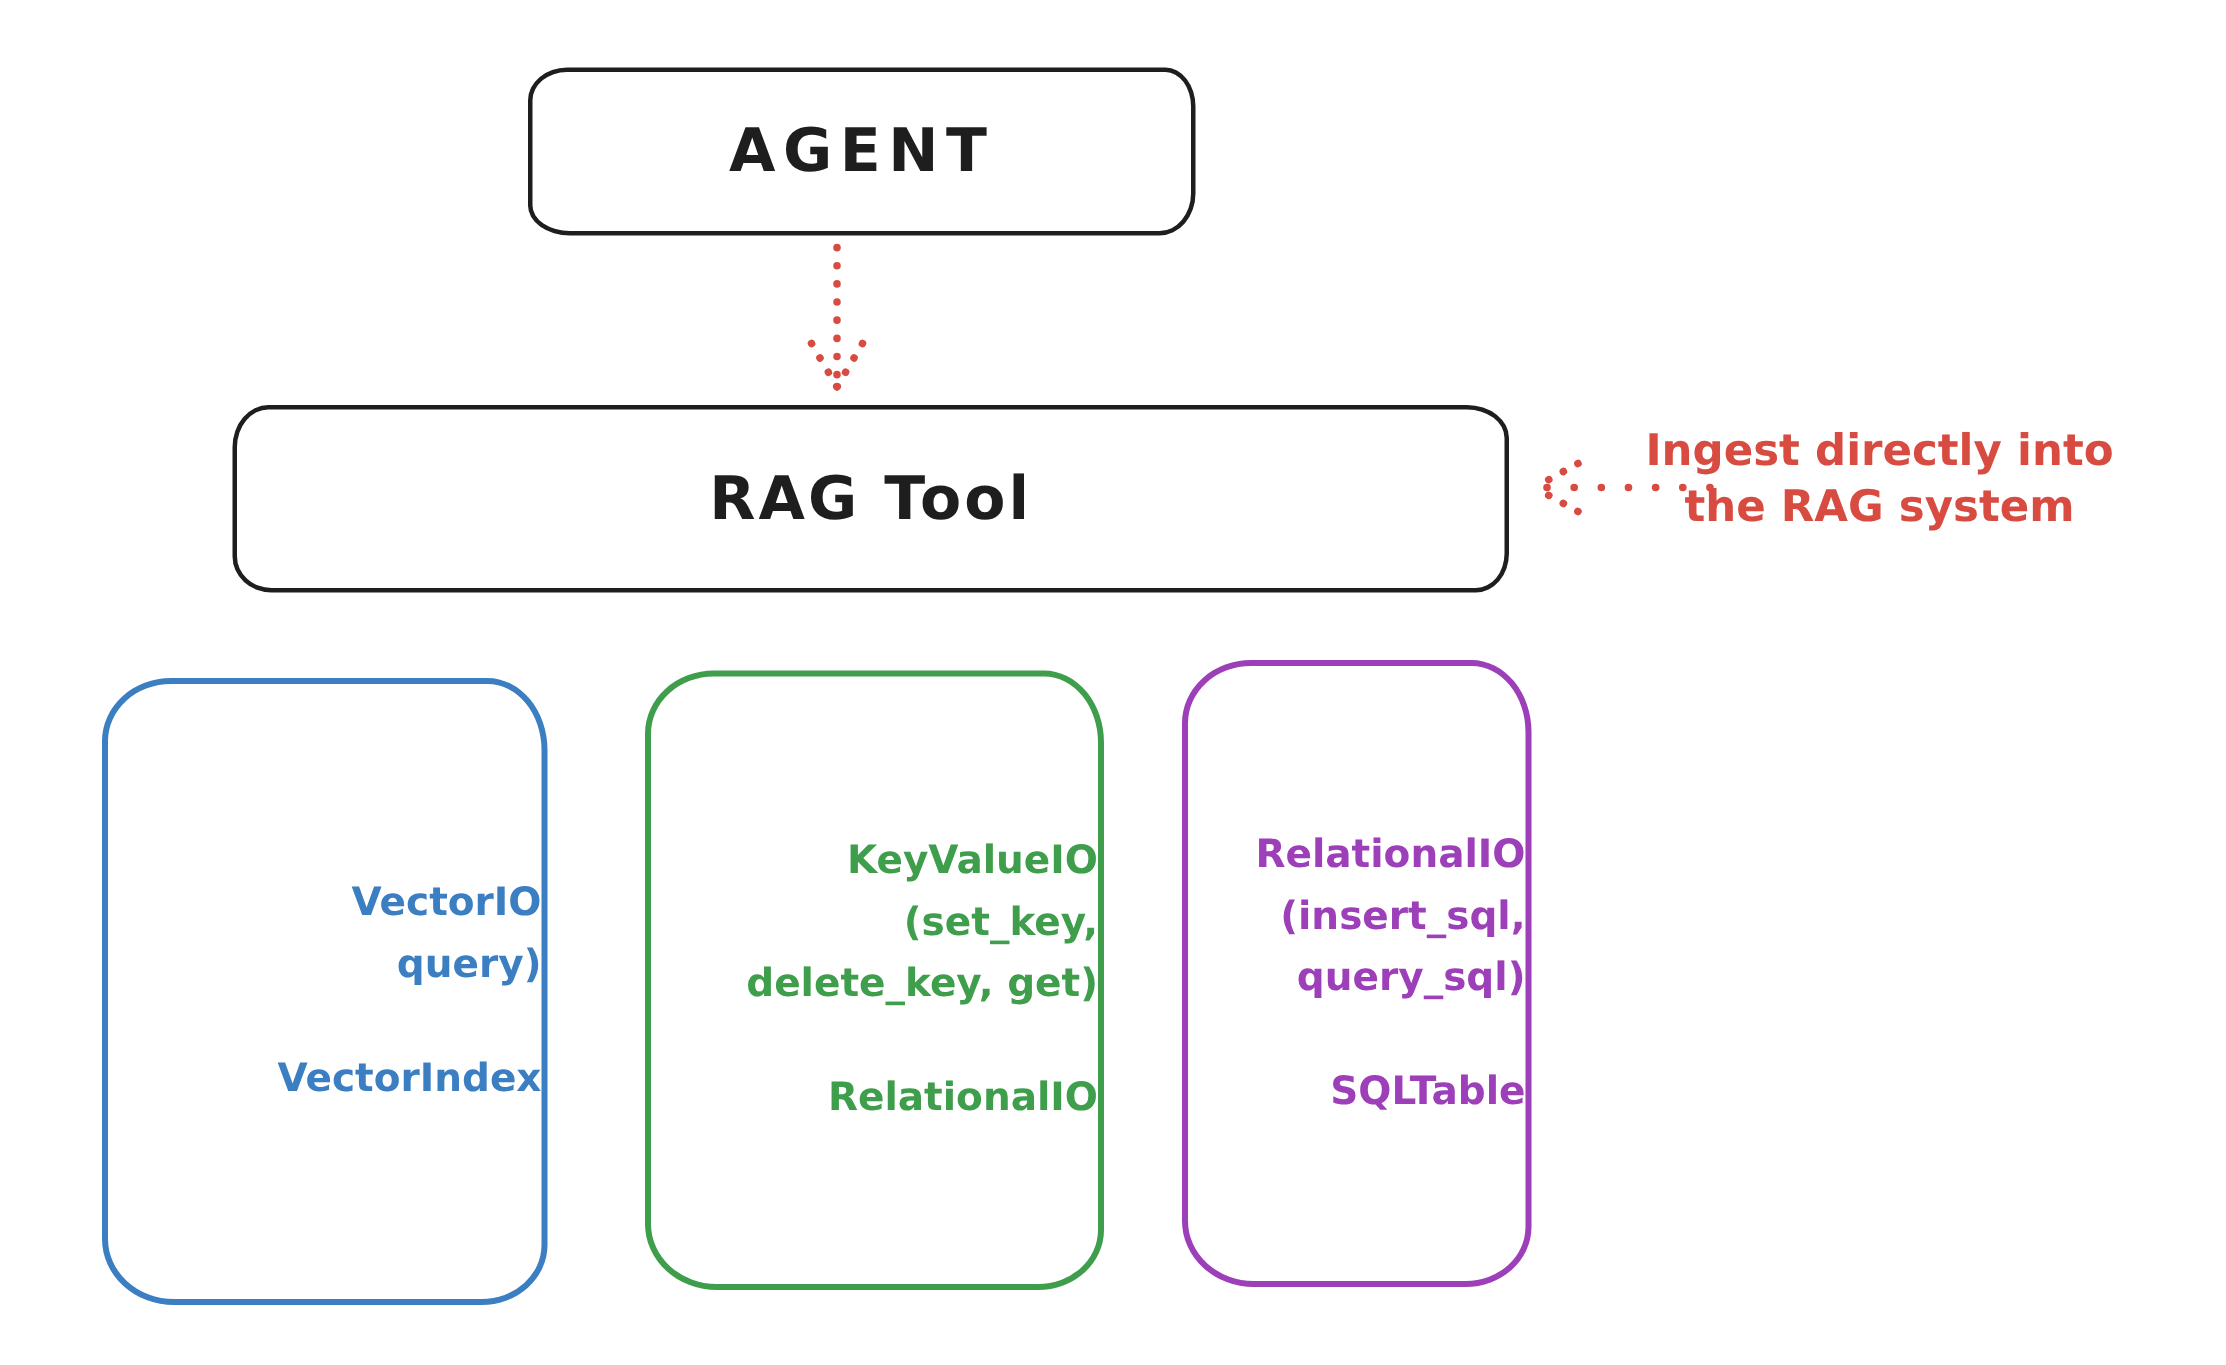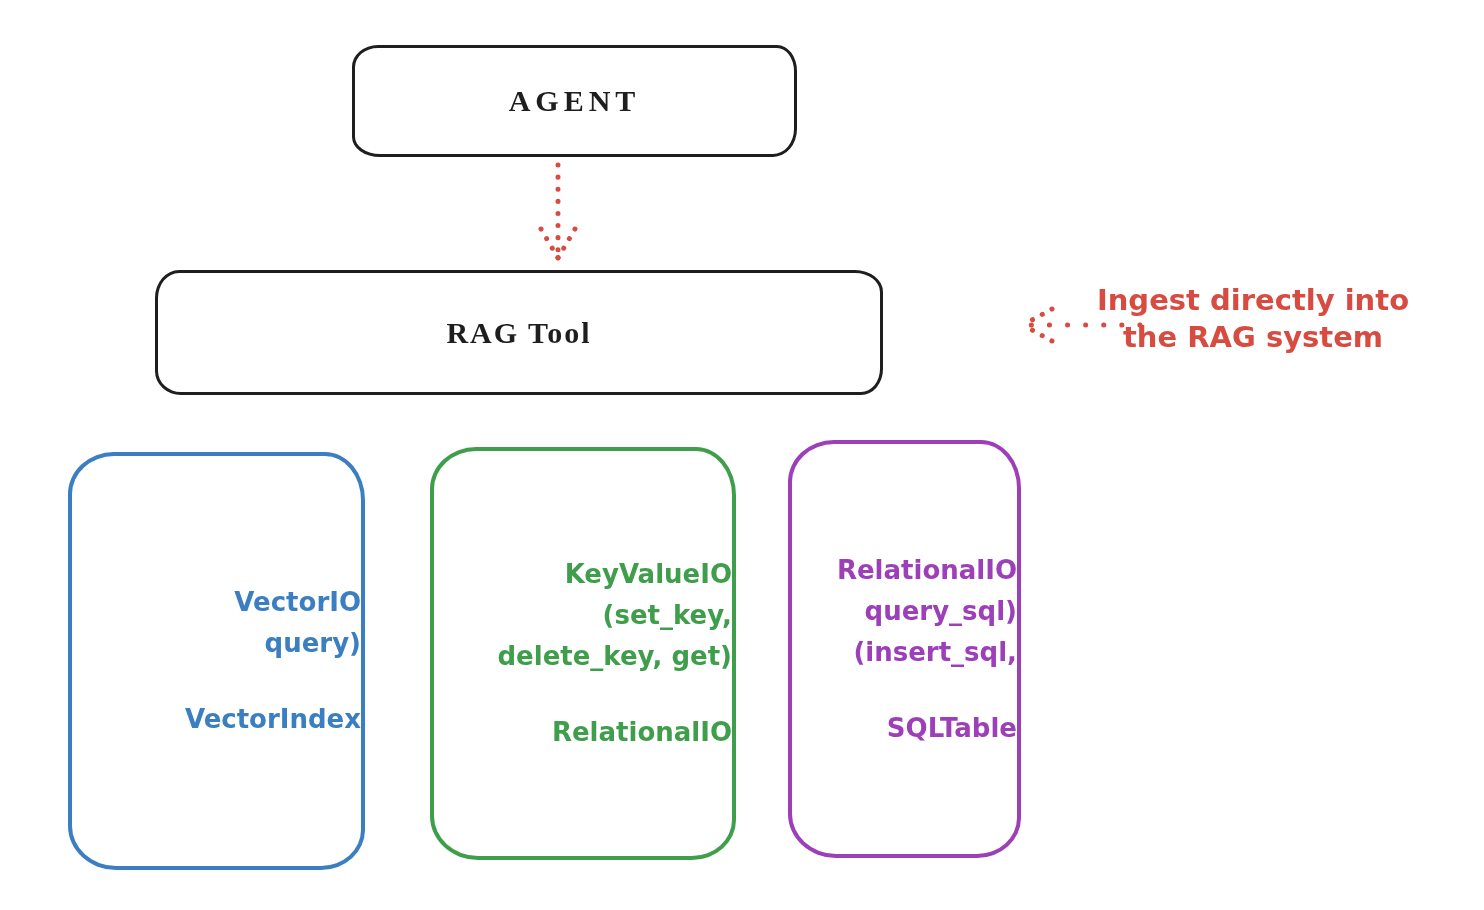"AGENT" .node-label { font-family: Liberation Serif, serif -> none; font-size: 30px -> 40px }
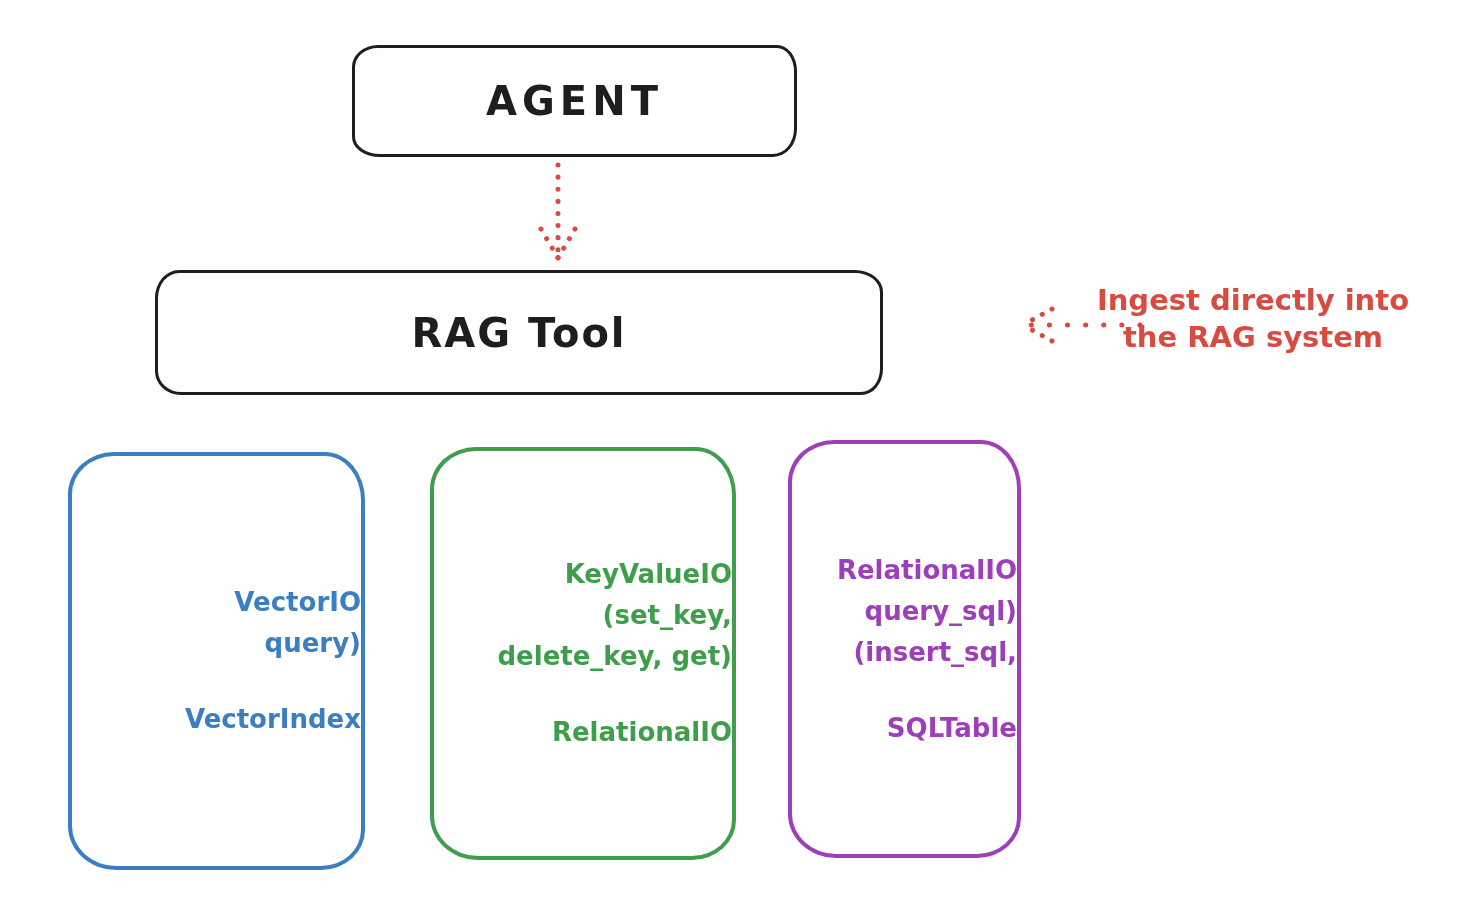"RAG Tool" .node-rag { width: 728px -> 851px }
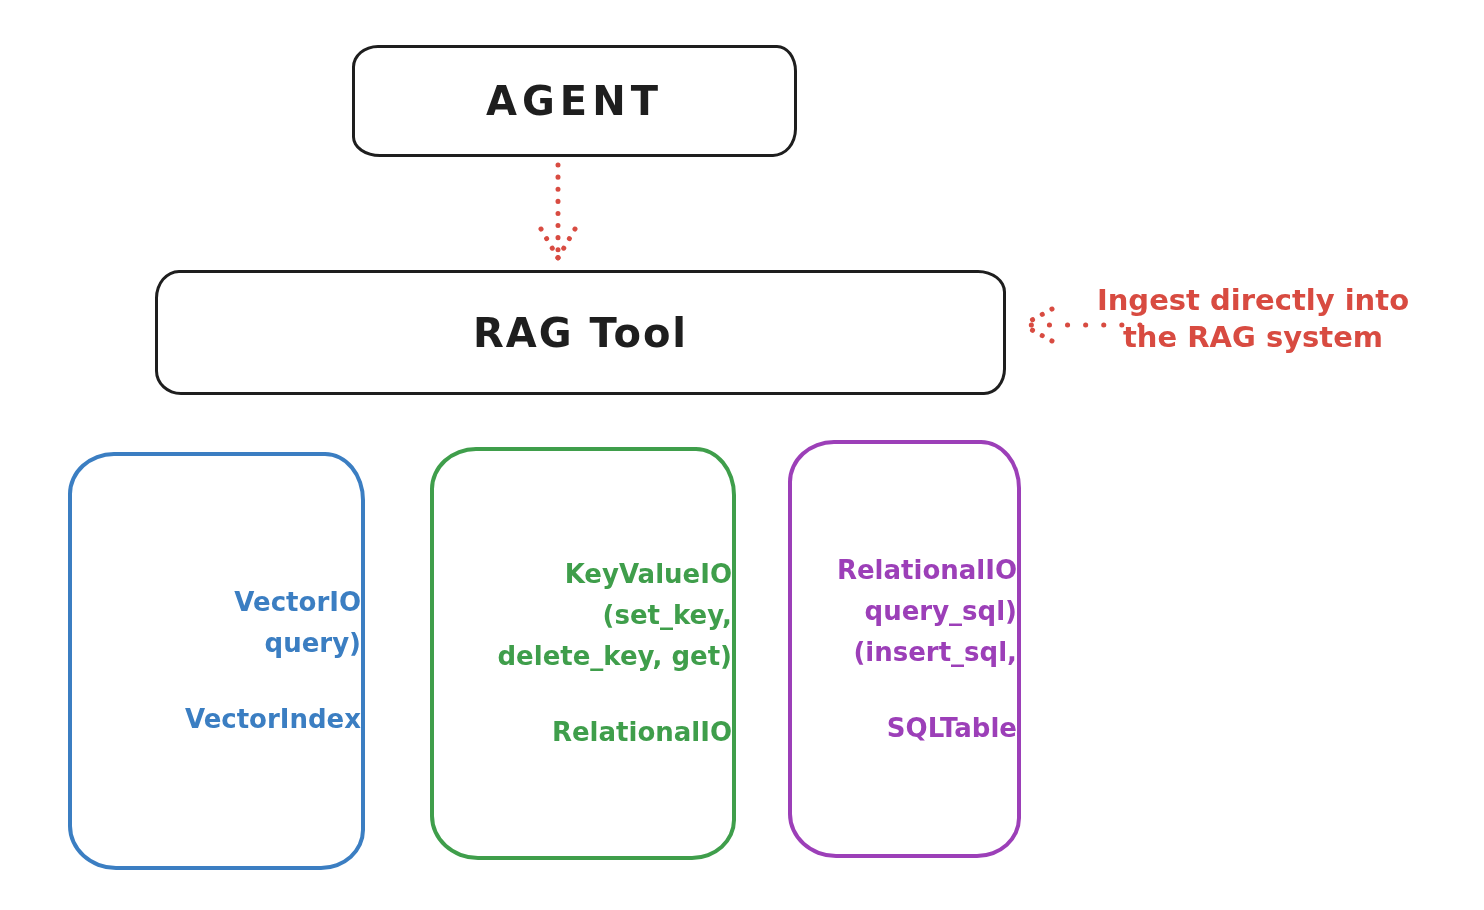"query_sql)" div.io-line { order: before "(insert_sql," -> after "(insert_sql," }
